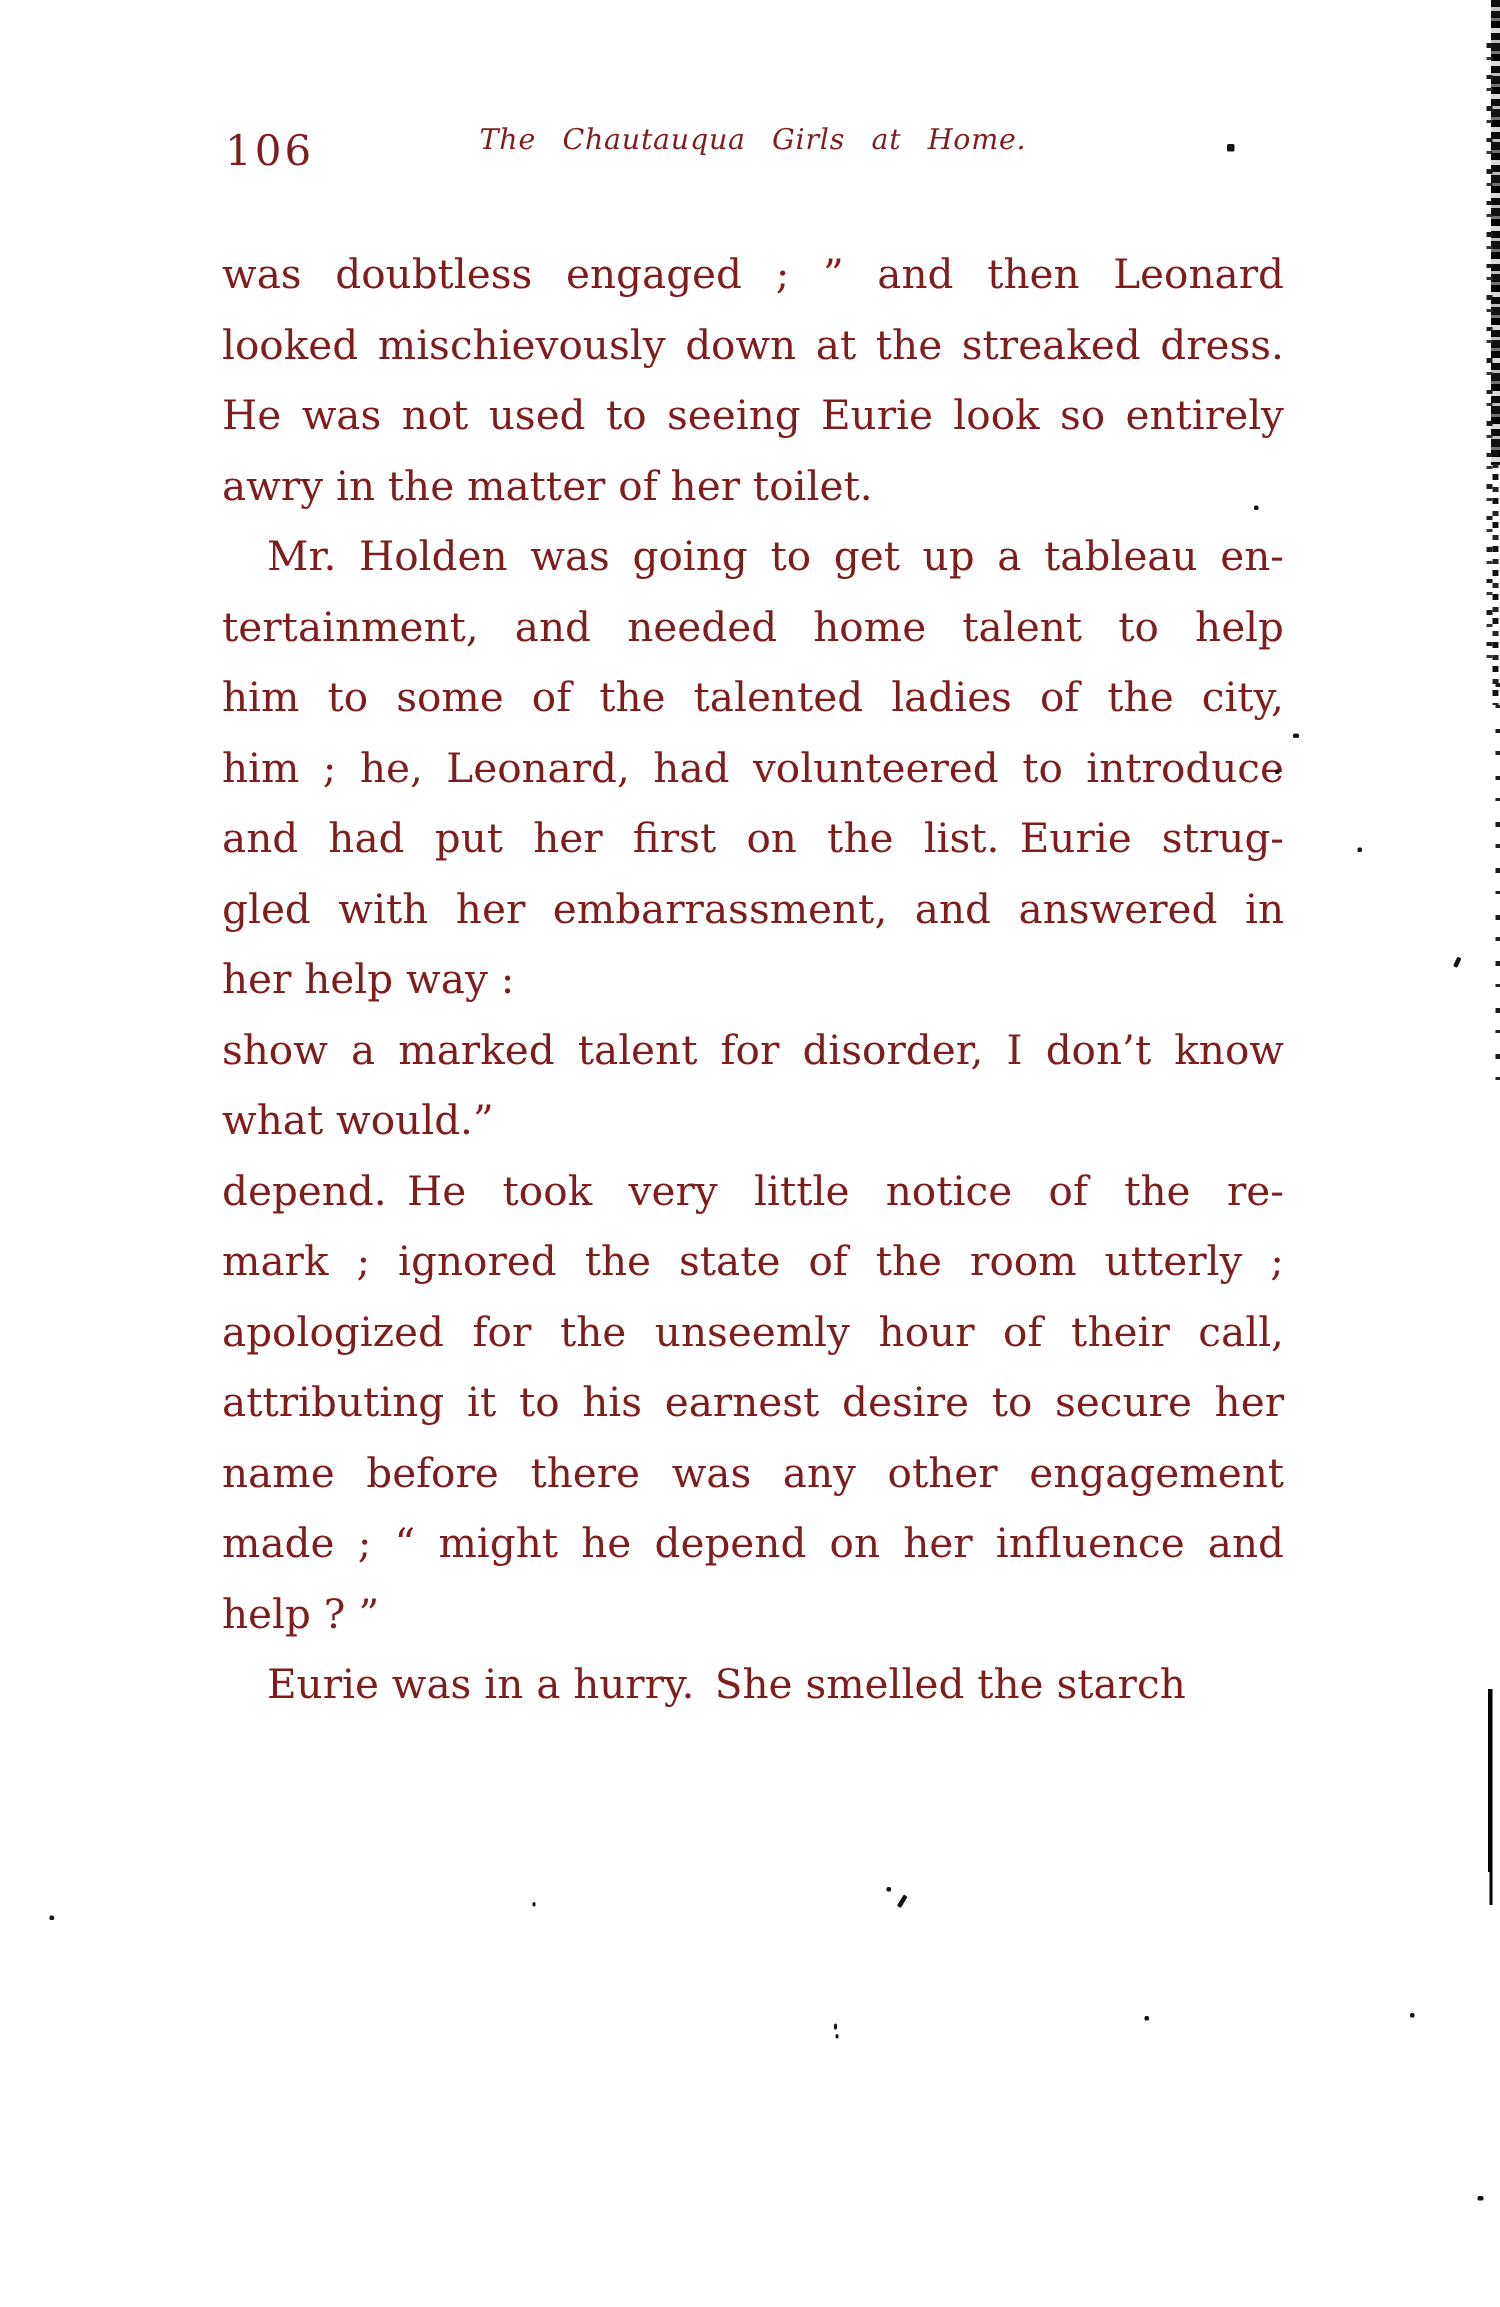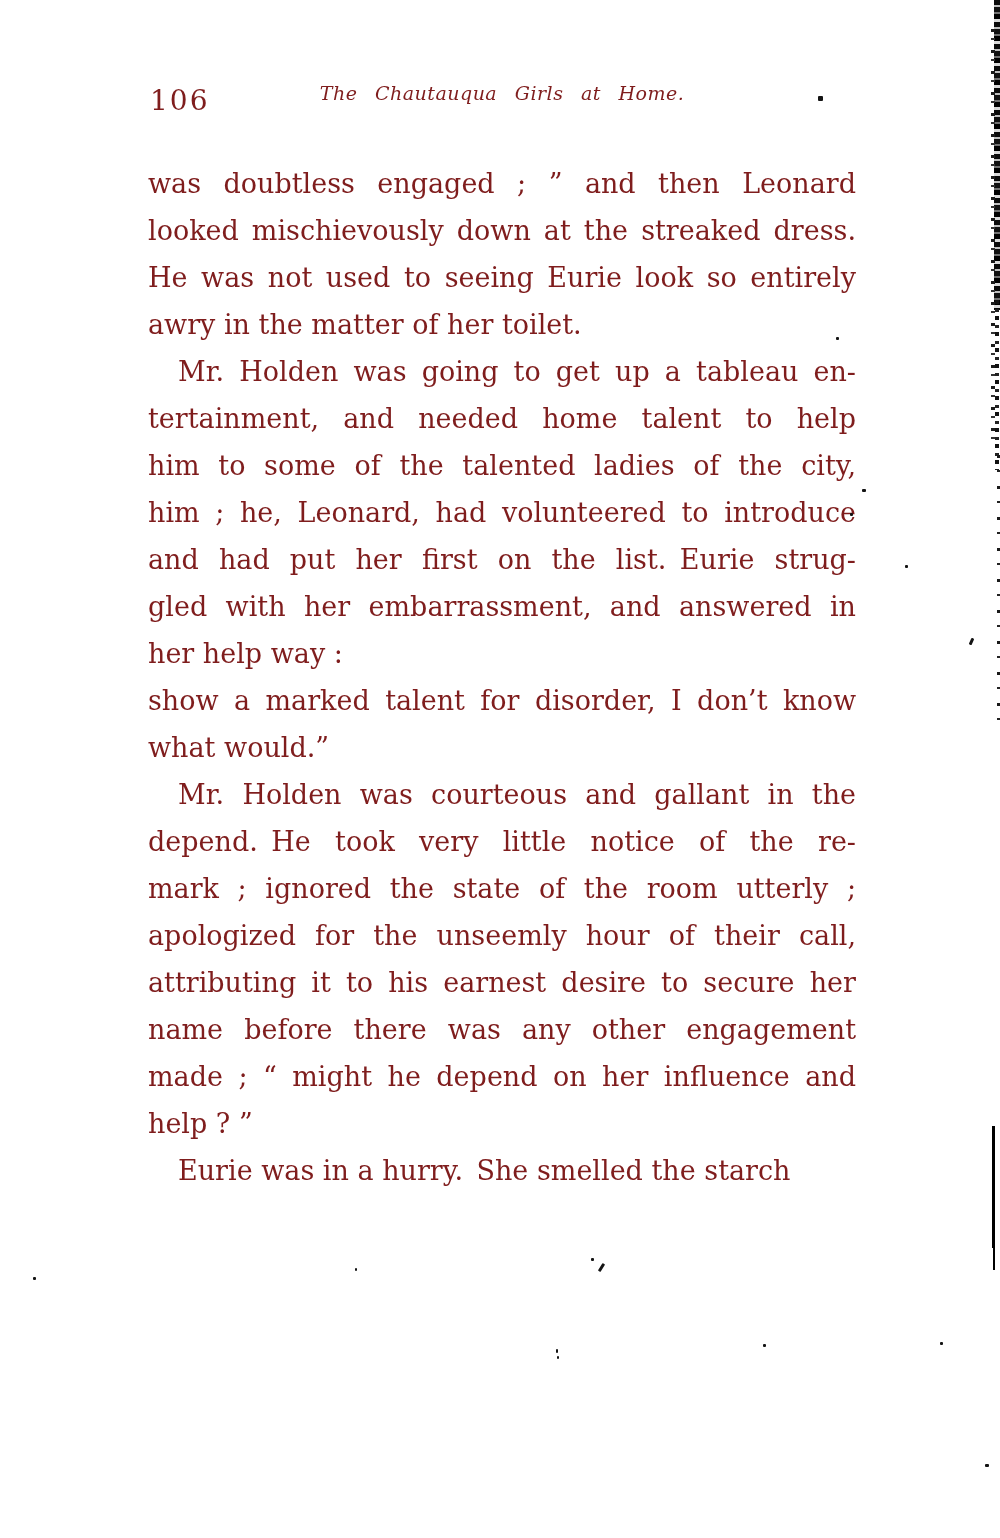"Mr. Holden was courteous and" div.line { html: <div>Mr. Holden was courteous and gallant in the</div> -> none }
